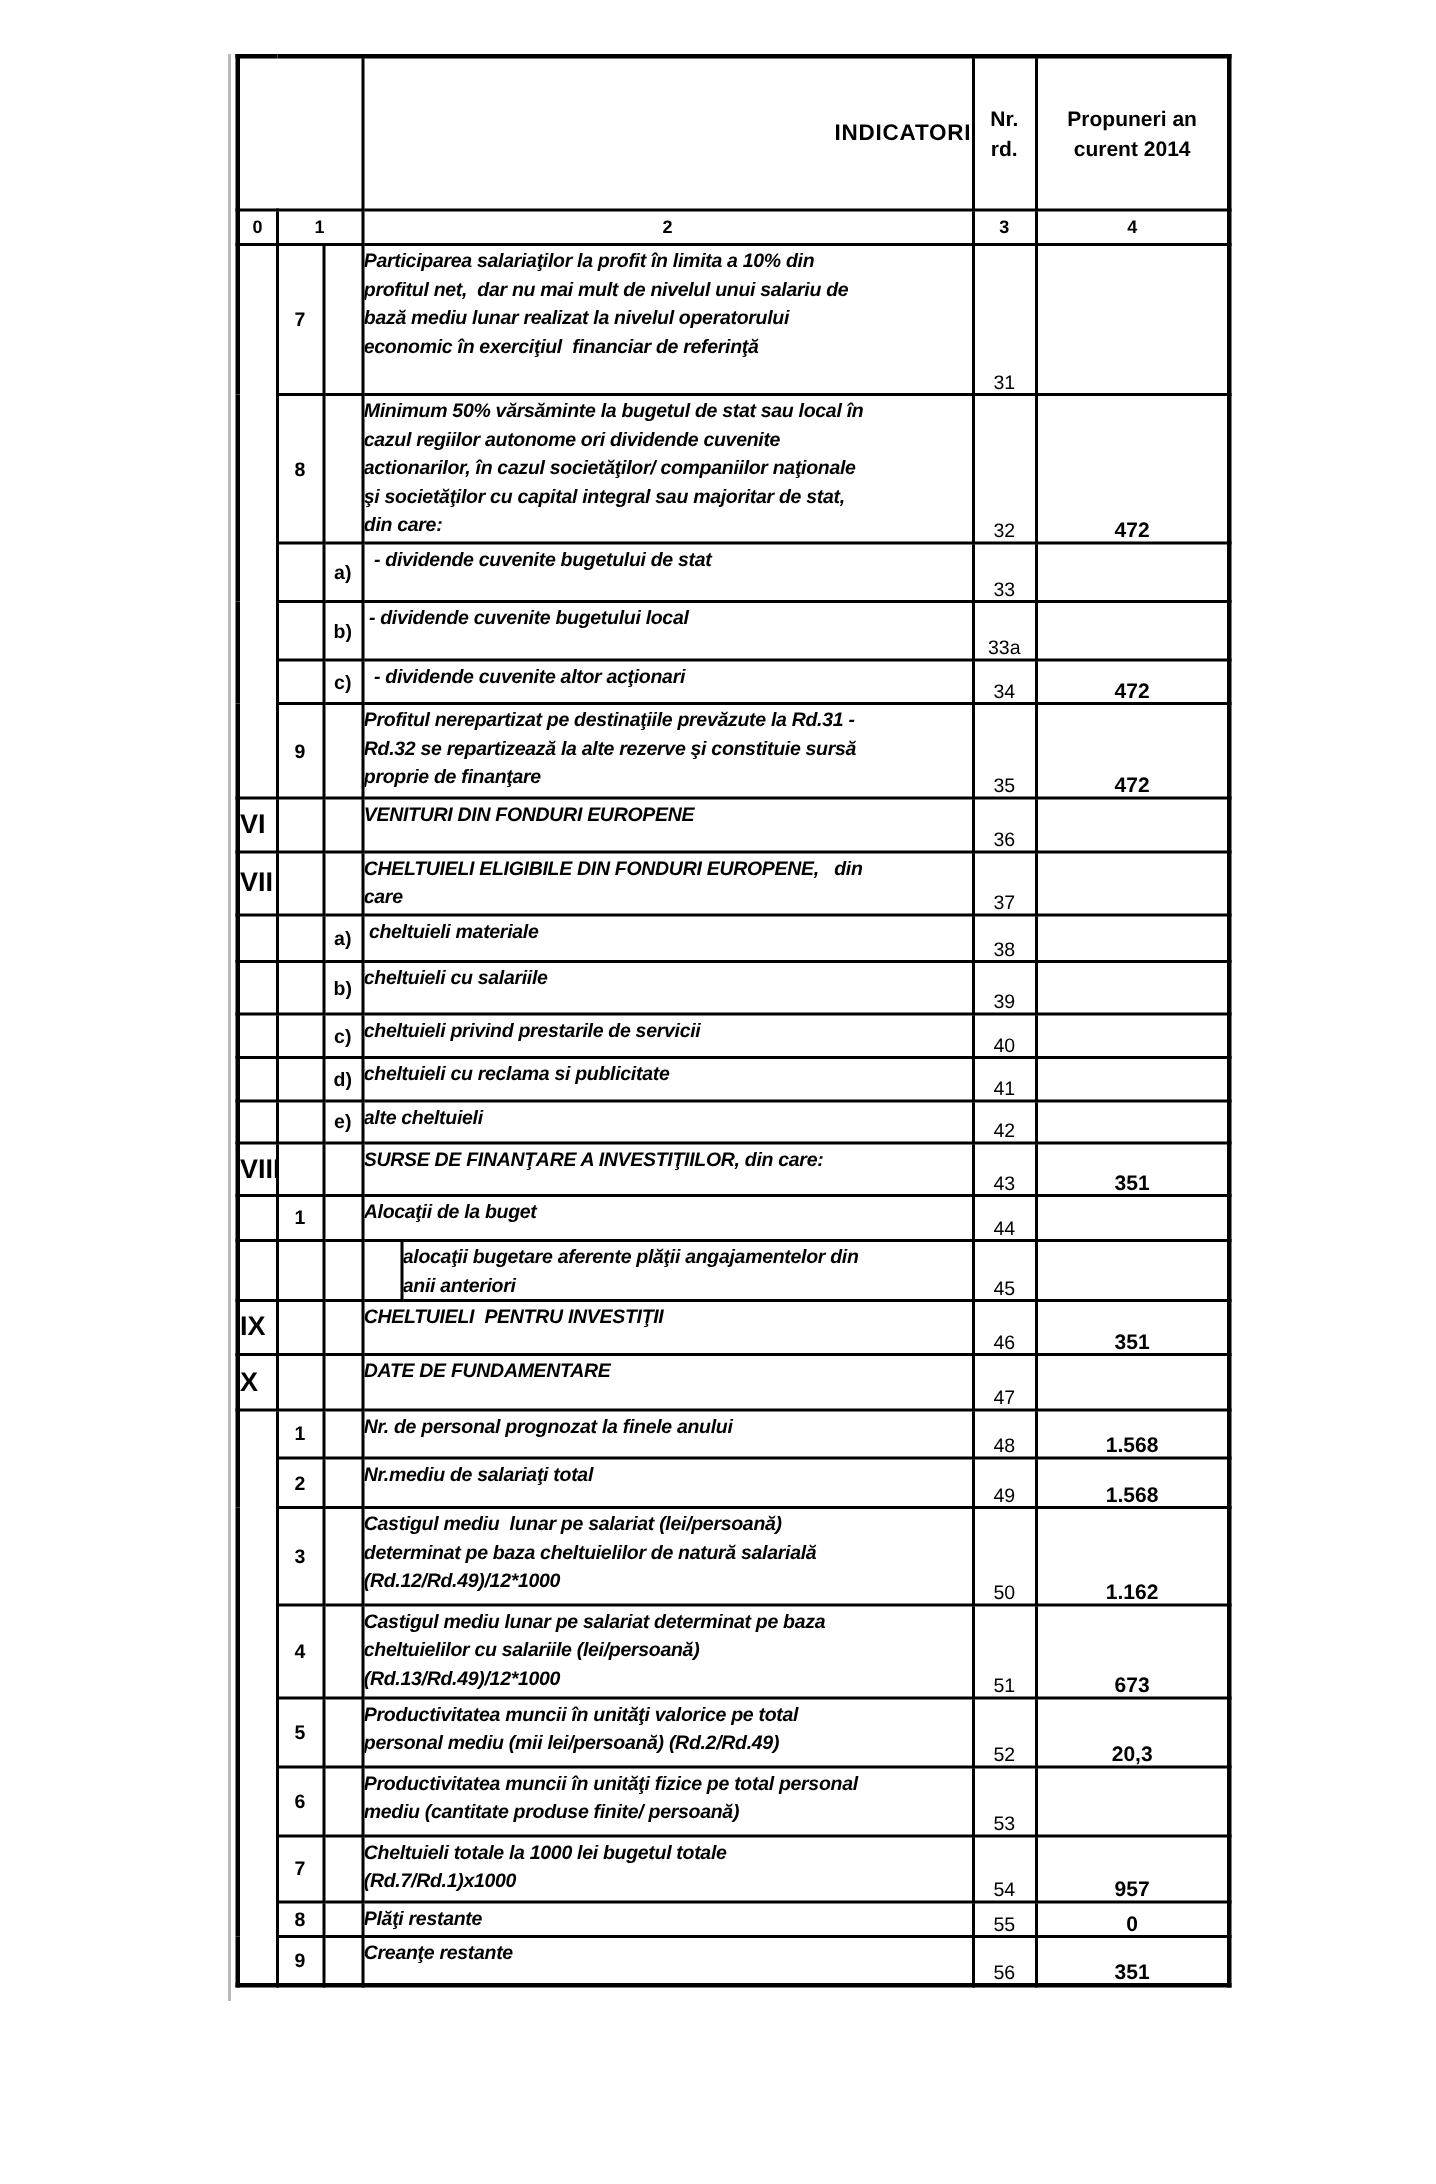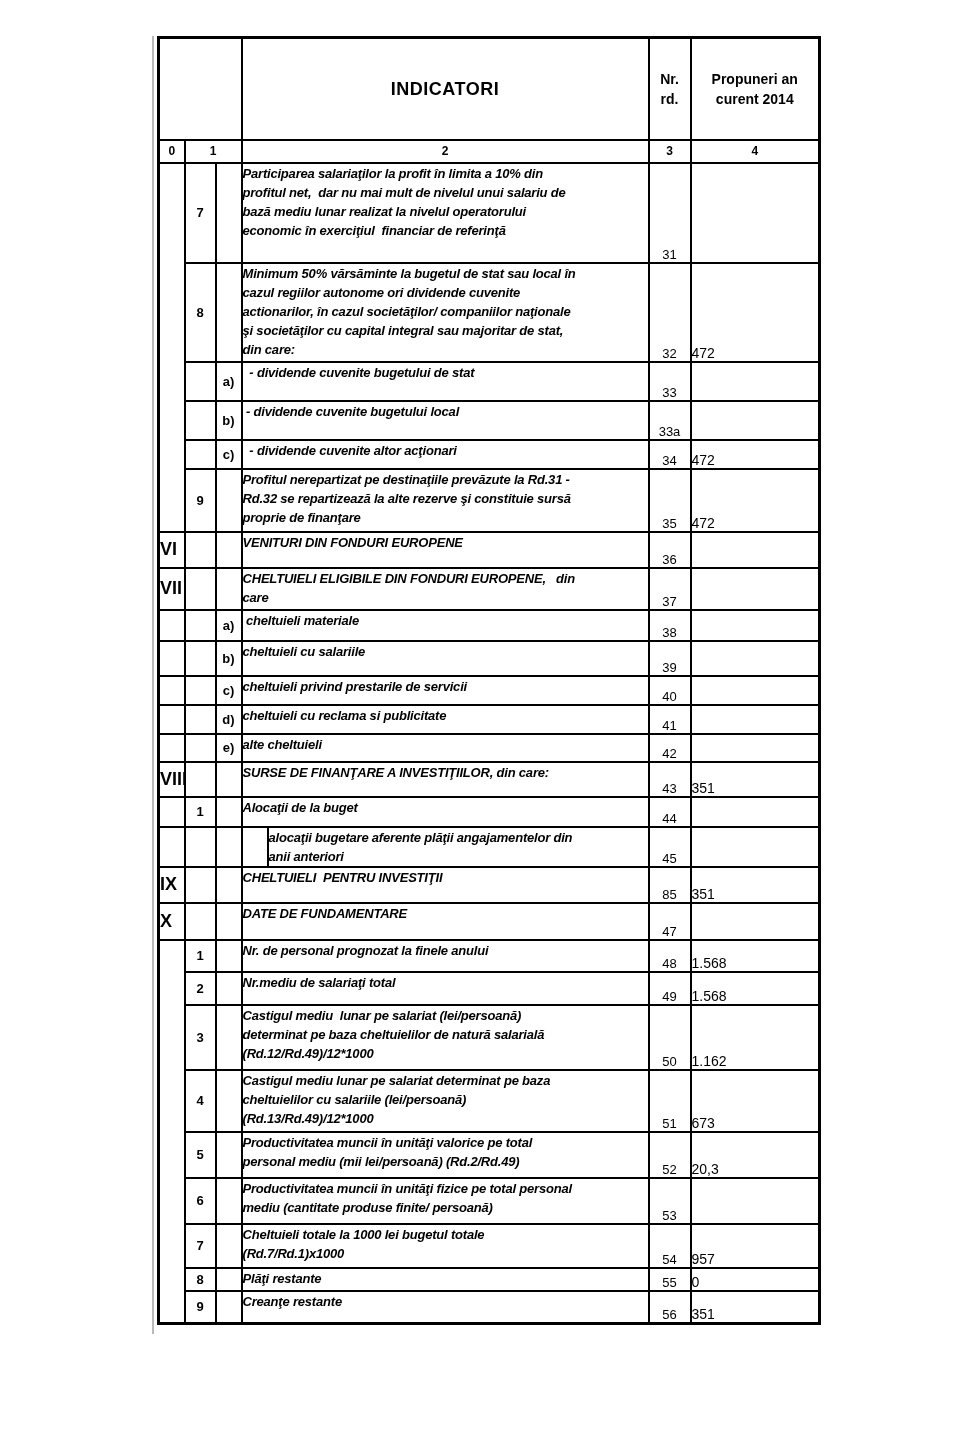"INDICATORI" .hdr-ind { font-size: 18px -> 15px; text-align: none -> right }
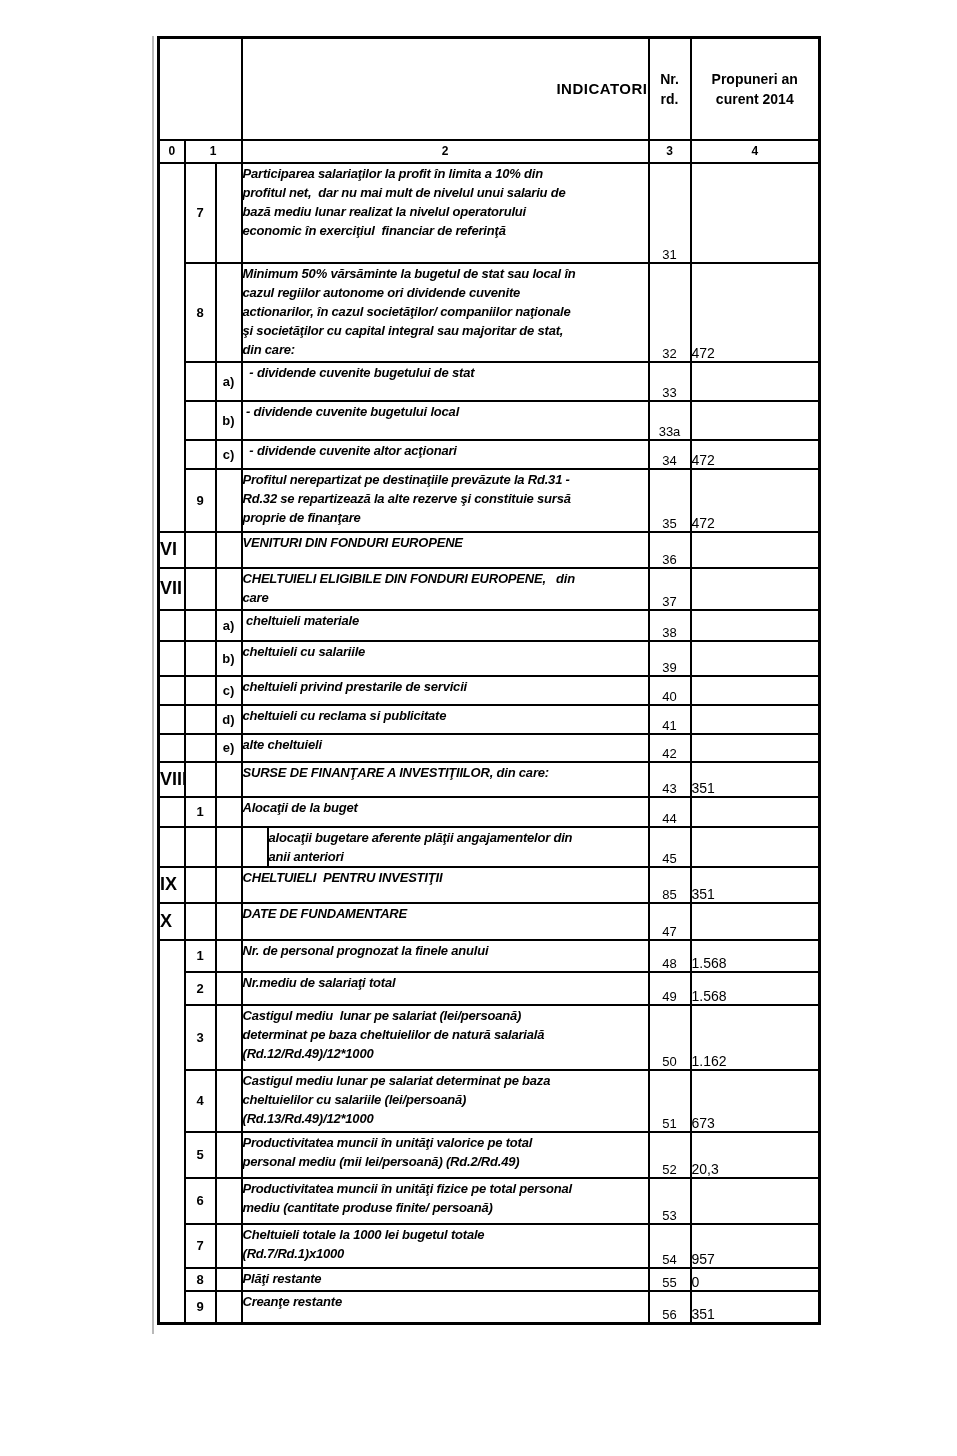"472" .val { font-weight: normal -> bold; text-align: left -> center }
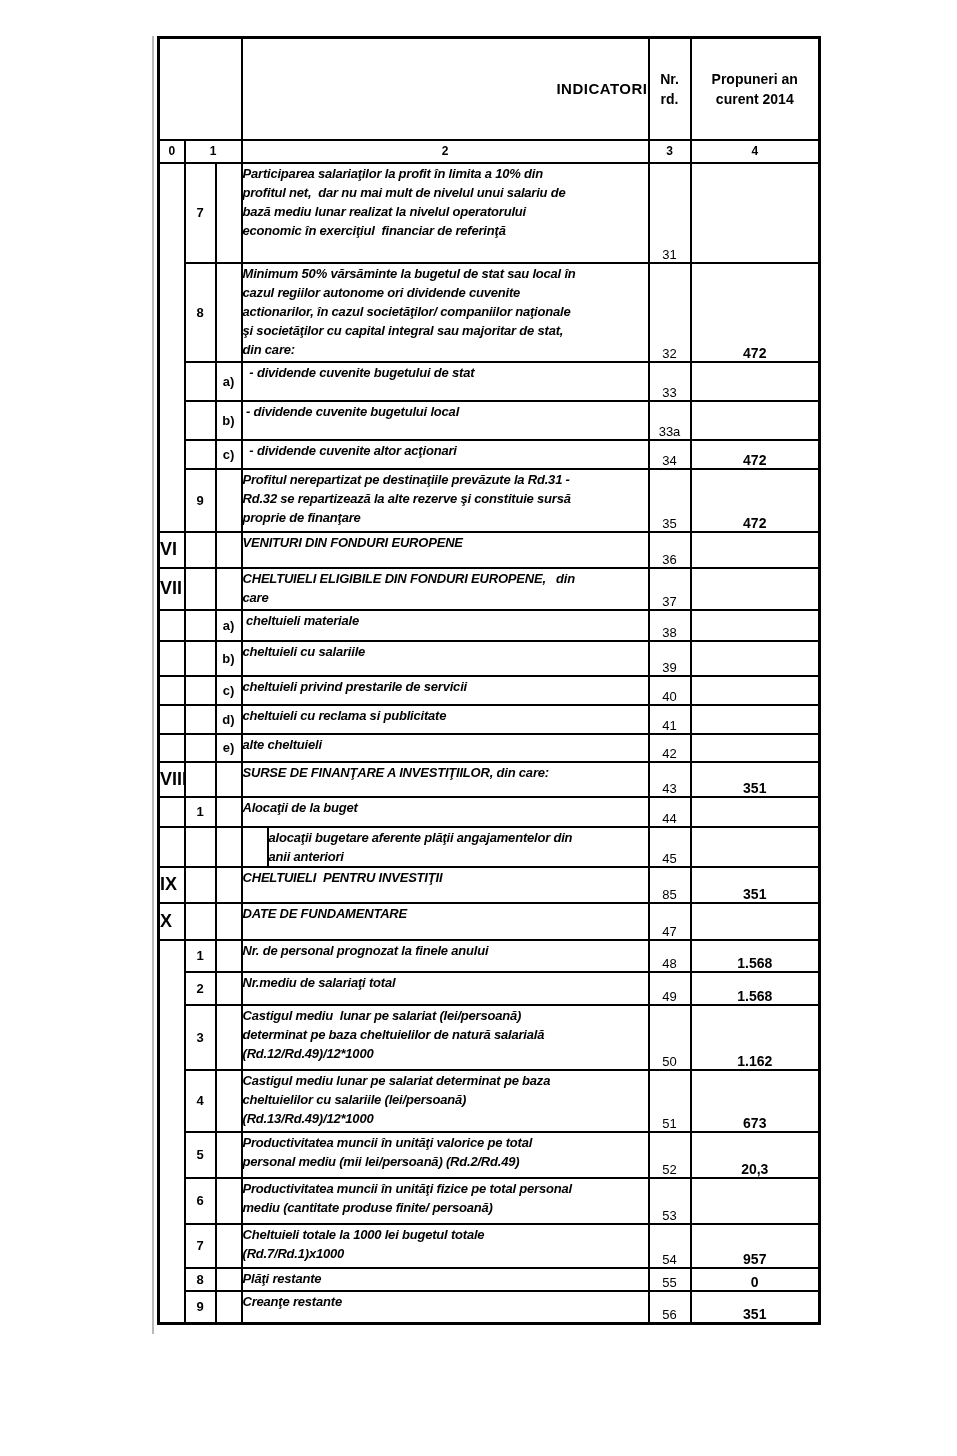"85" td.rd { text: 85 -> 46 }
